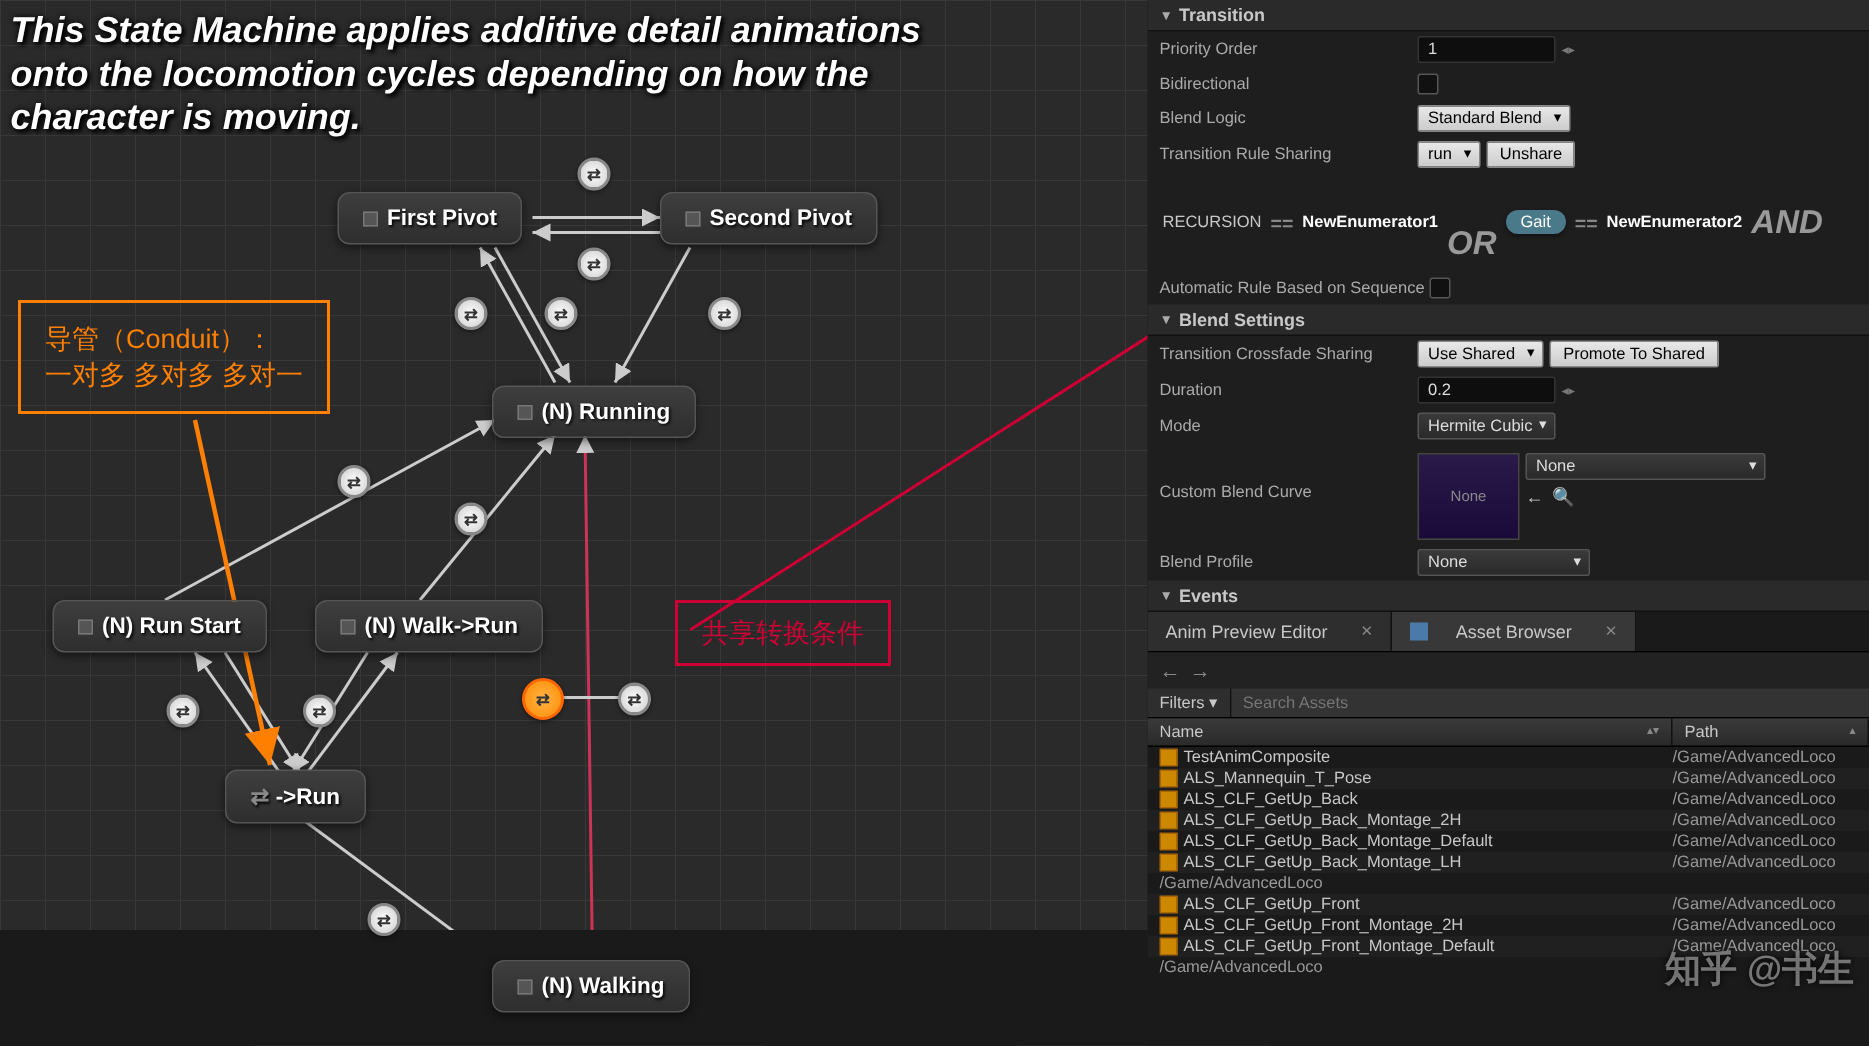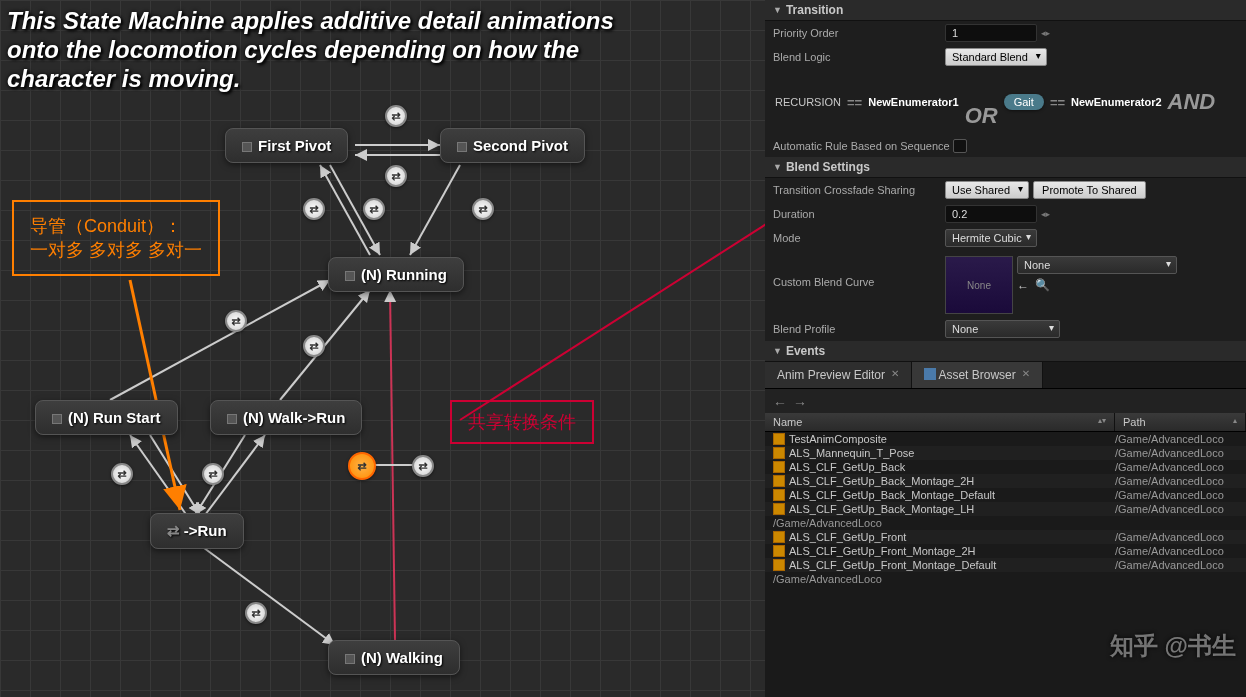"This State Machine applies additive" .graph-panel { height: 697px -> 620px }
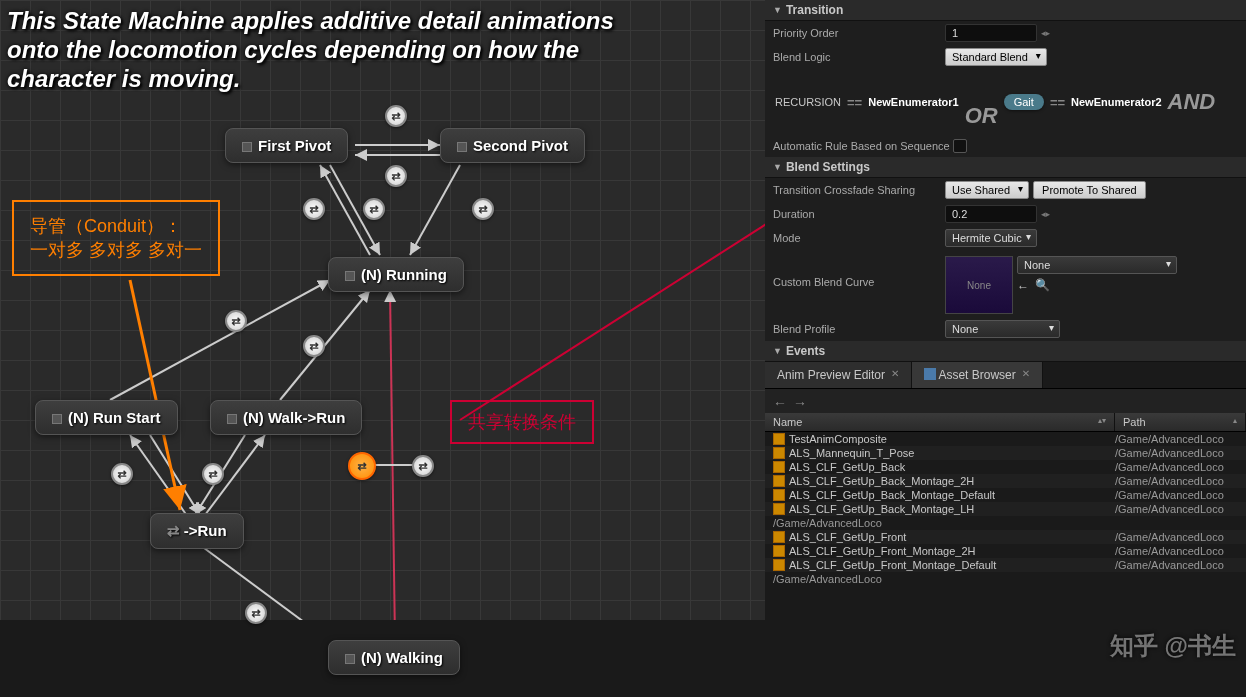"Bidirectional" div.prop-row { html: none -> <div> <div>Bidirectional</div> <div> <div></div> </div> </div> }
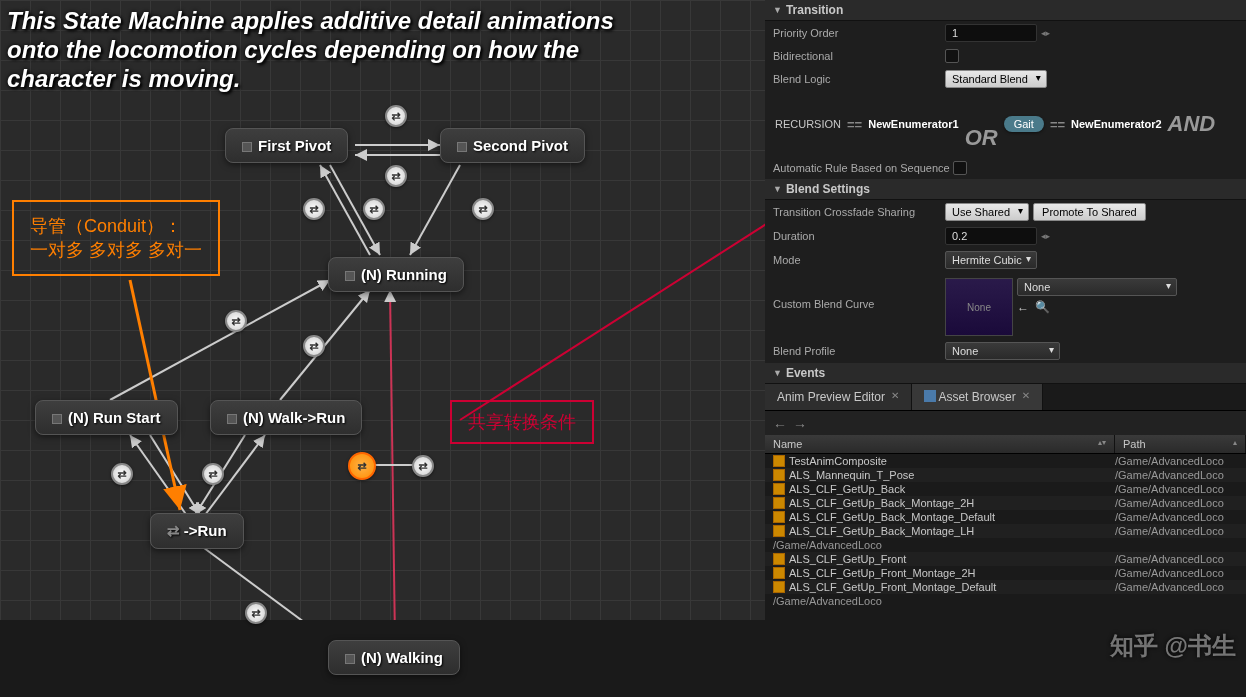"Transition Rule Sharing" div.prop-row { html: none -> <div> <div>Transition Rule Sharing</div> <div> <div>run</div> <div>Unshare</div> </div> </div> }
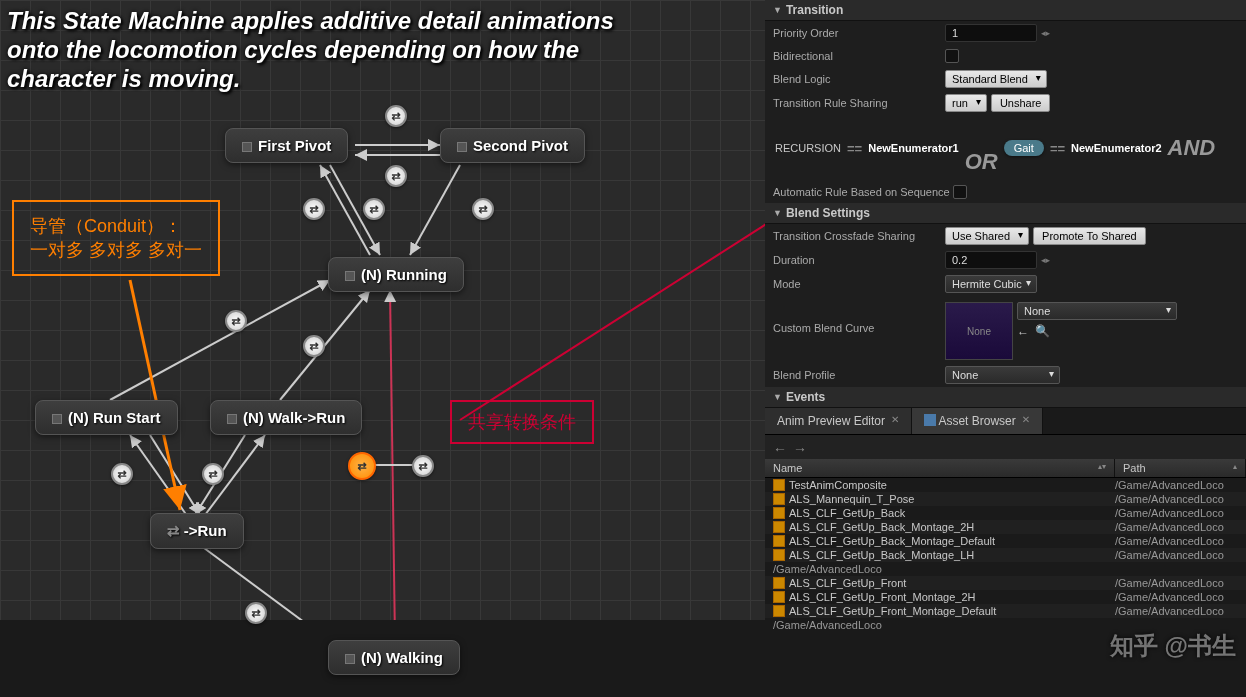"Anim Preview Editor" .tab { align-items: none -> center; gap: 2px -> 18px }
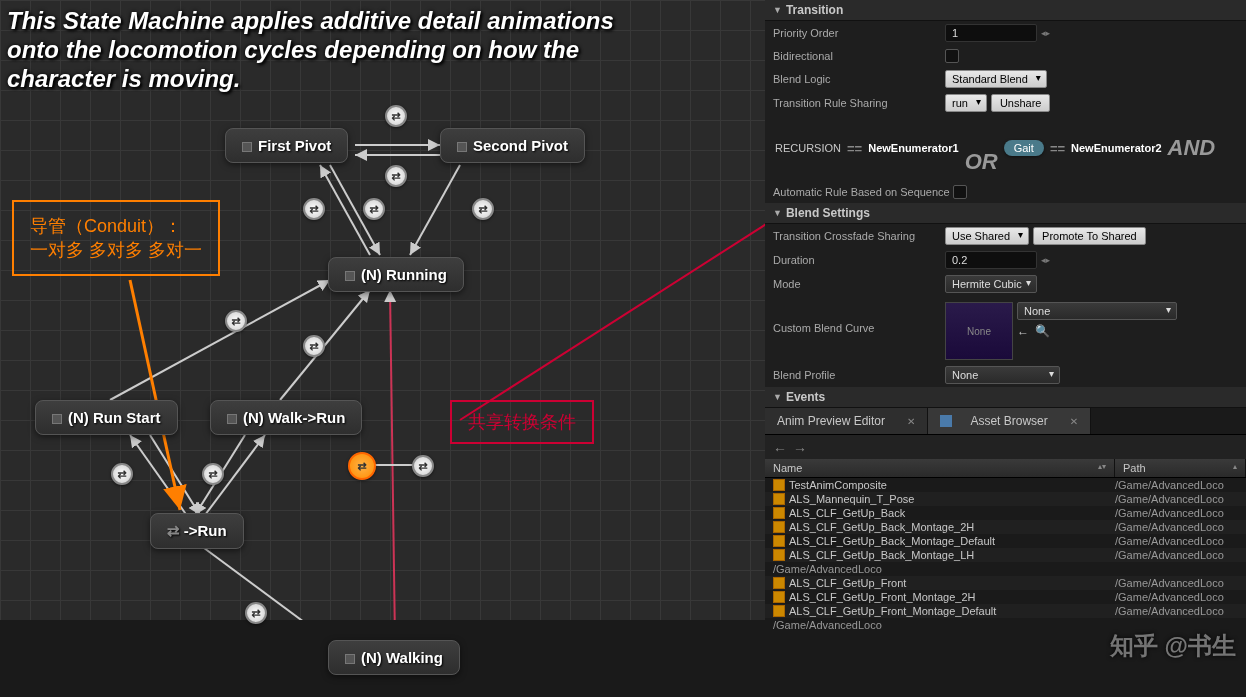"Filters ▾" div.filter-row { html: none -> <div> <div><span>Filters</span> ▾</div> <input> </div> }
